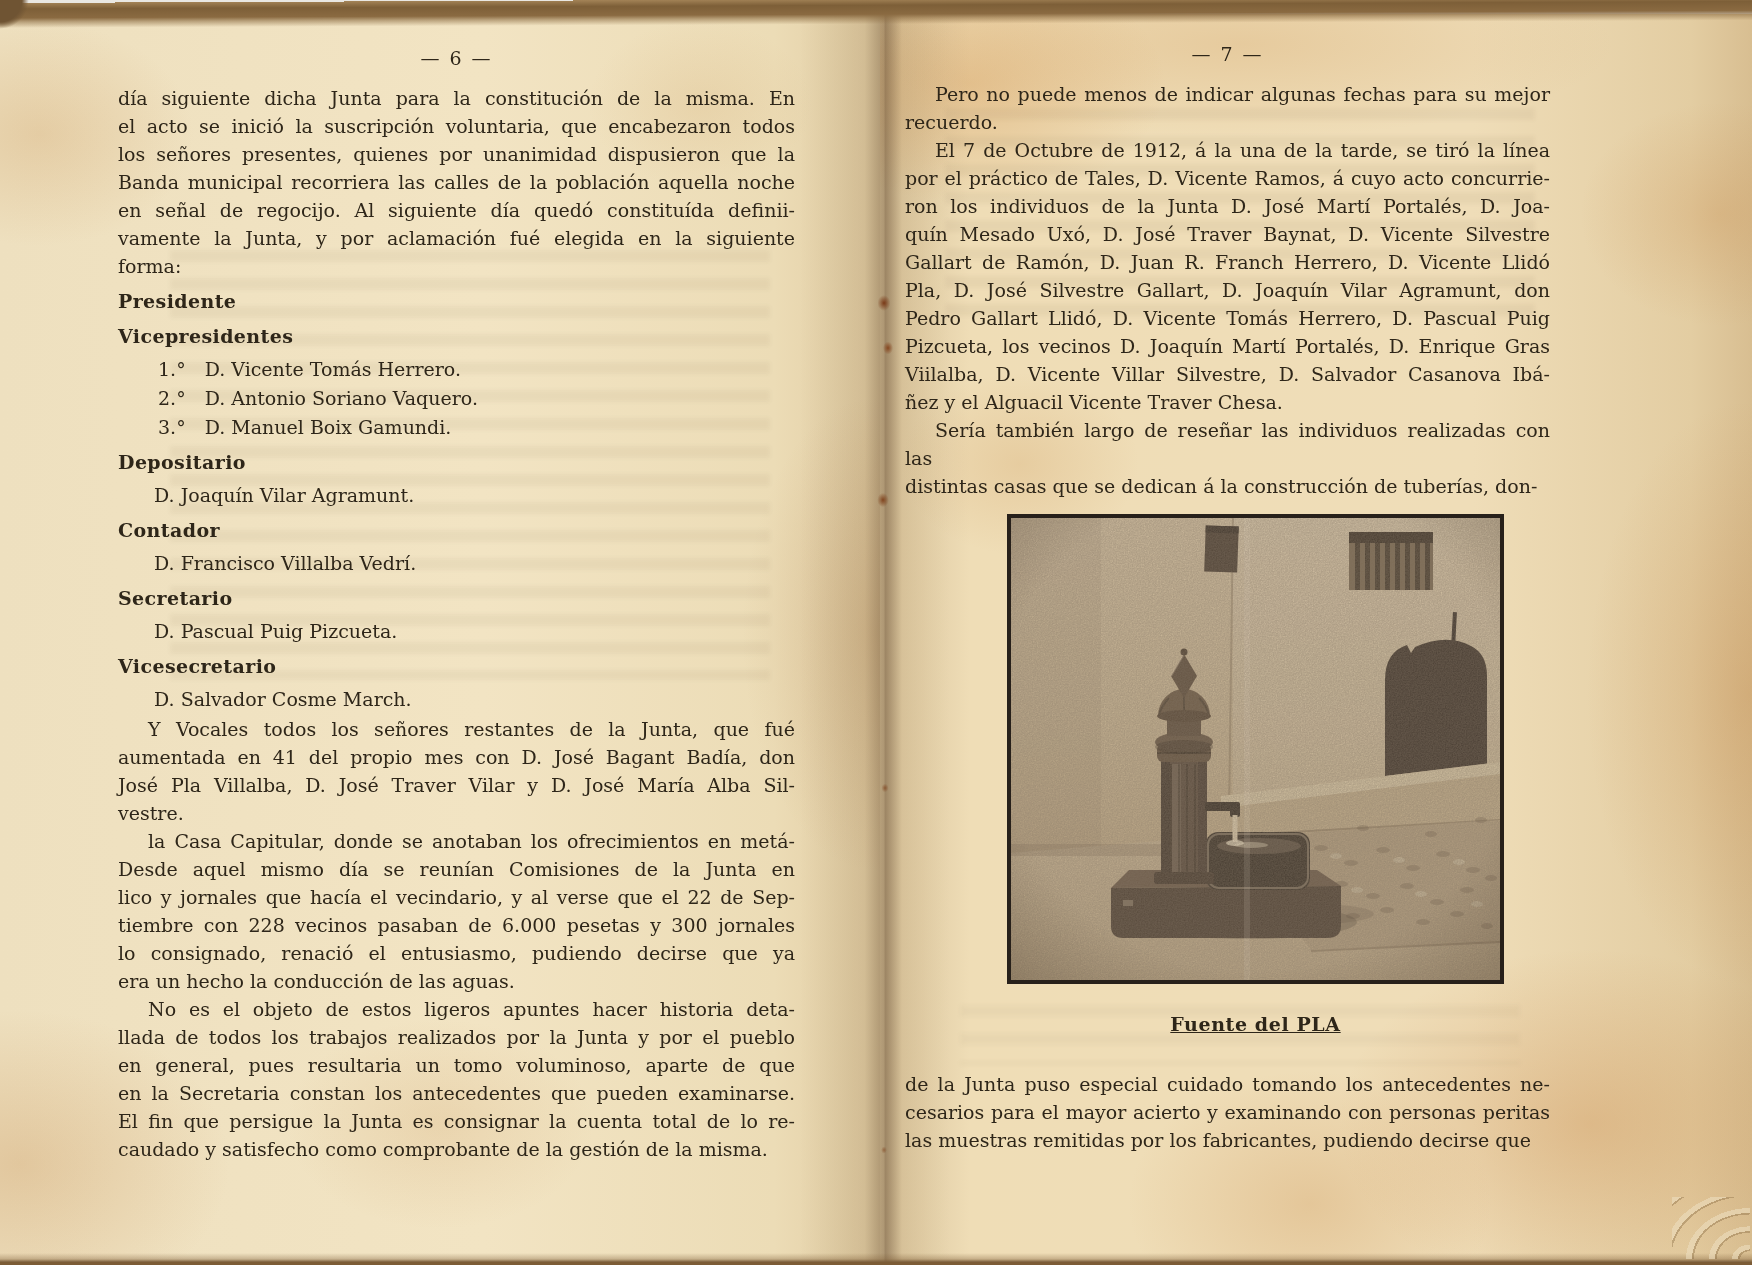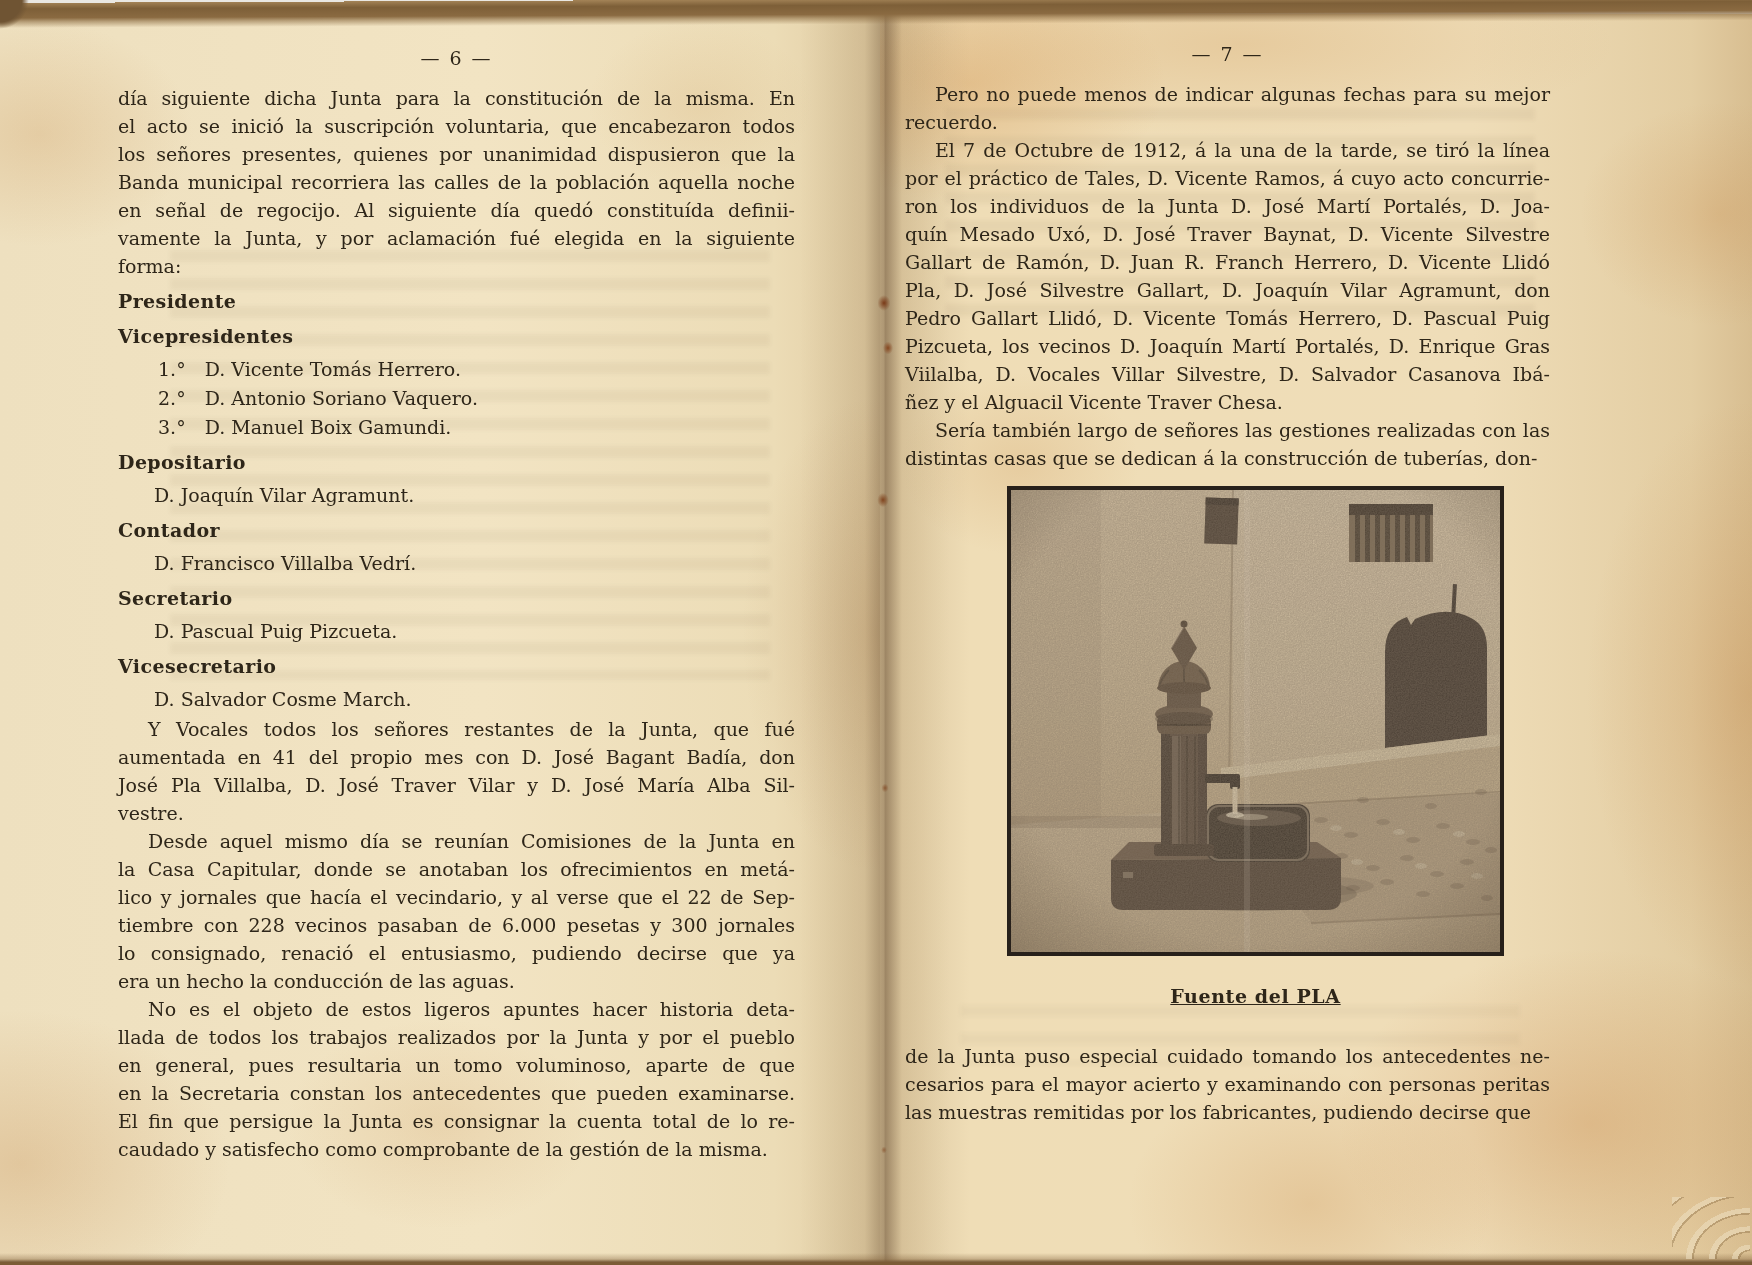"Viilalba, D. Vocales Villar Silvestre," div.line { text: Vocales -> Vicente }
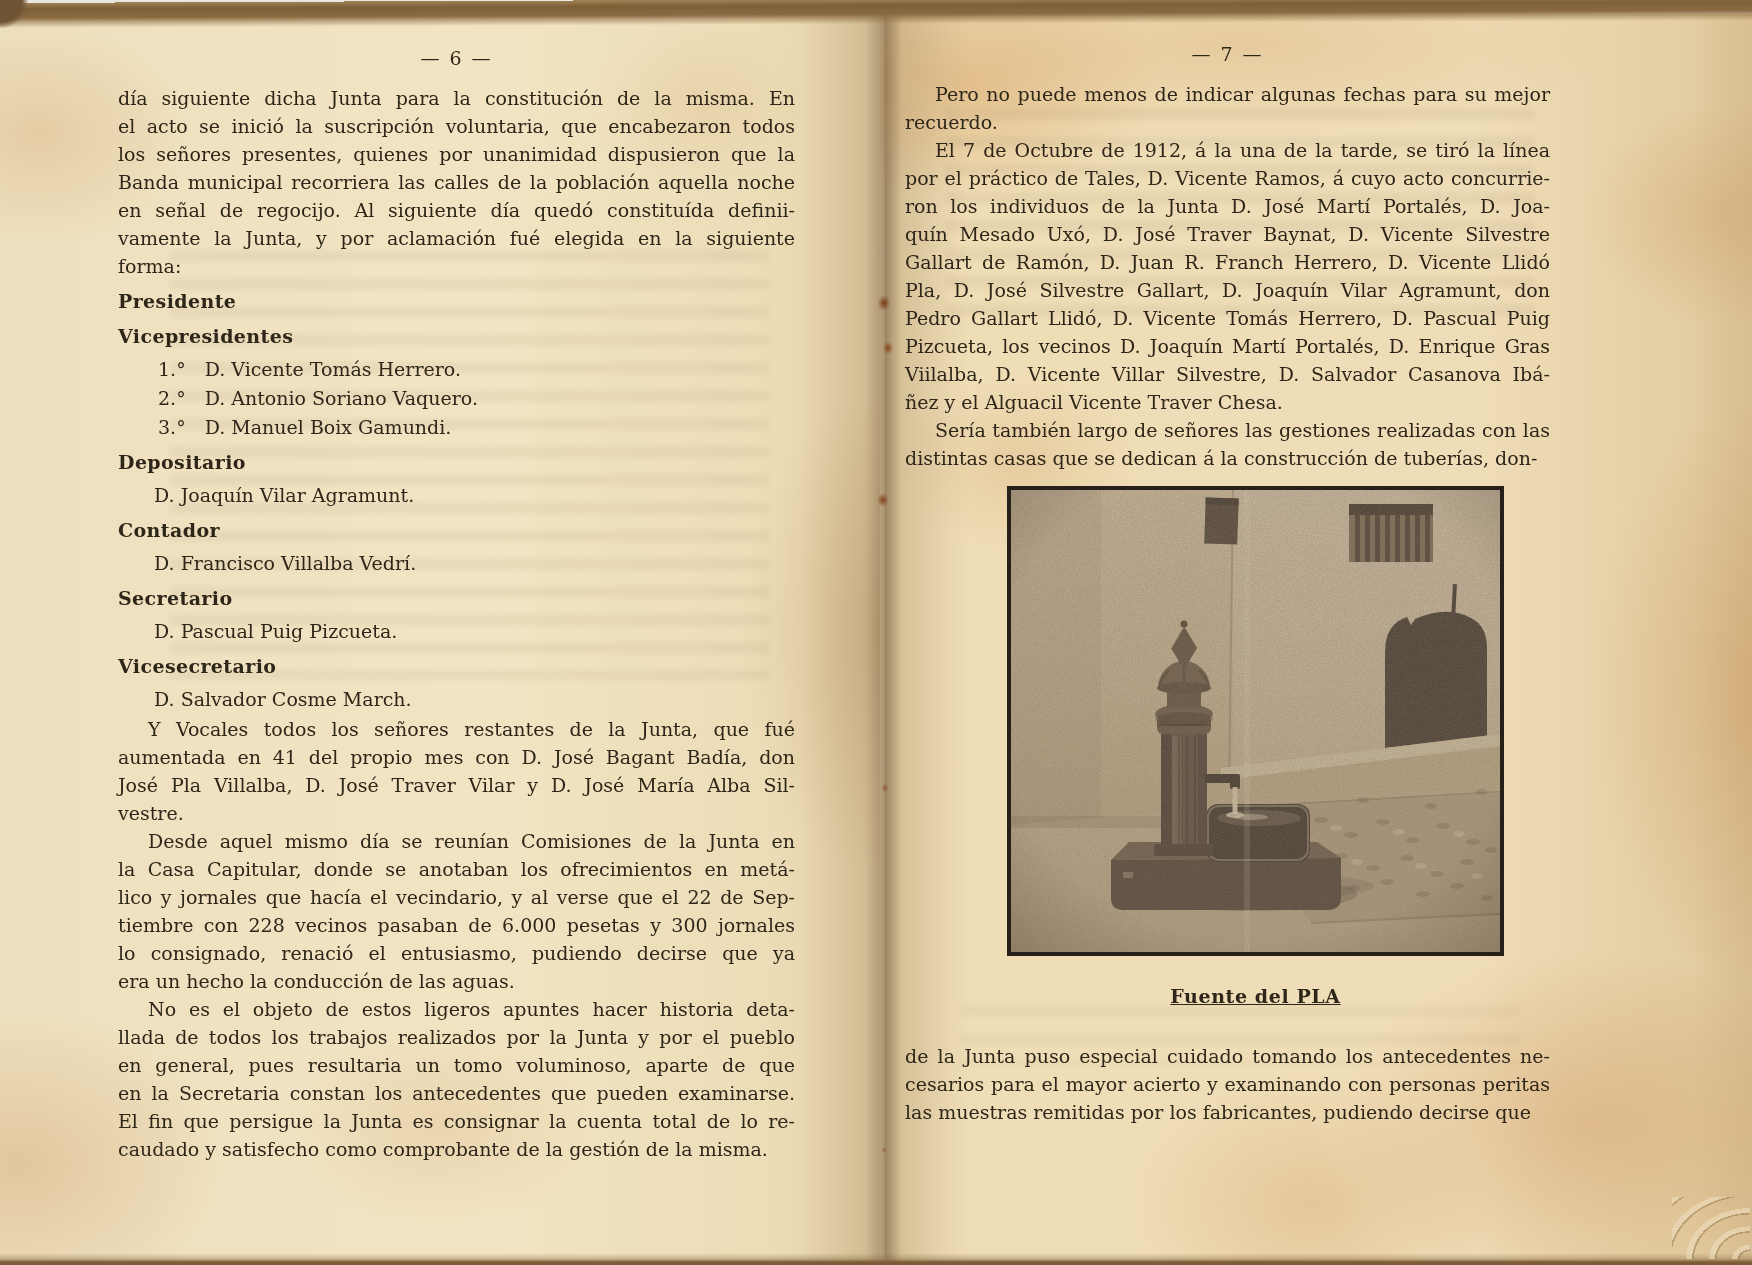"Sería también largo de señores" div.line { text: señores las gestiones -> reseñar las individuos }
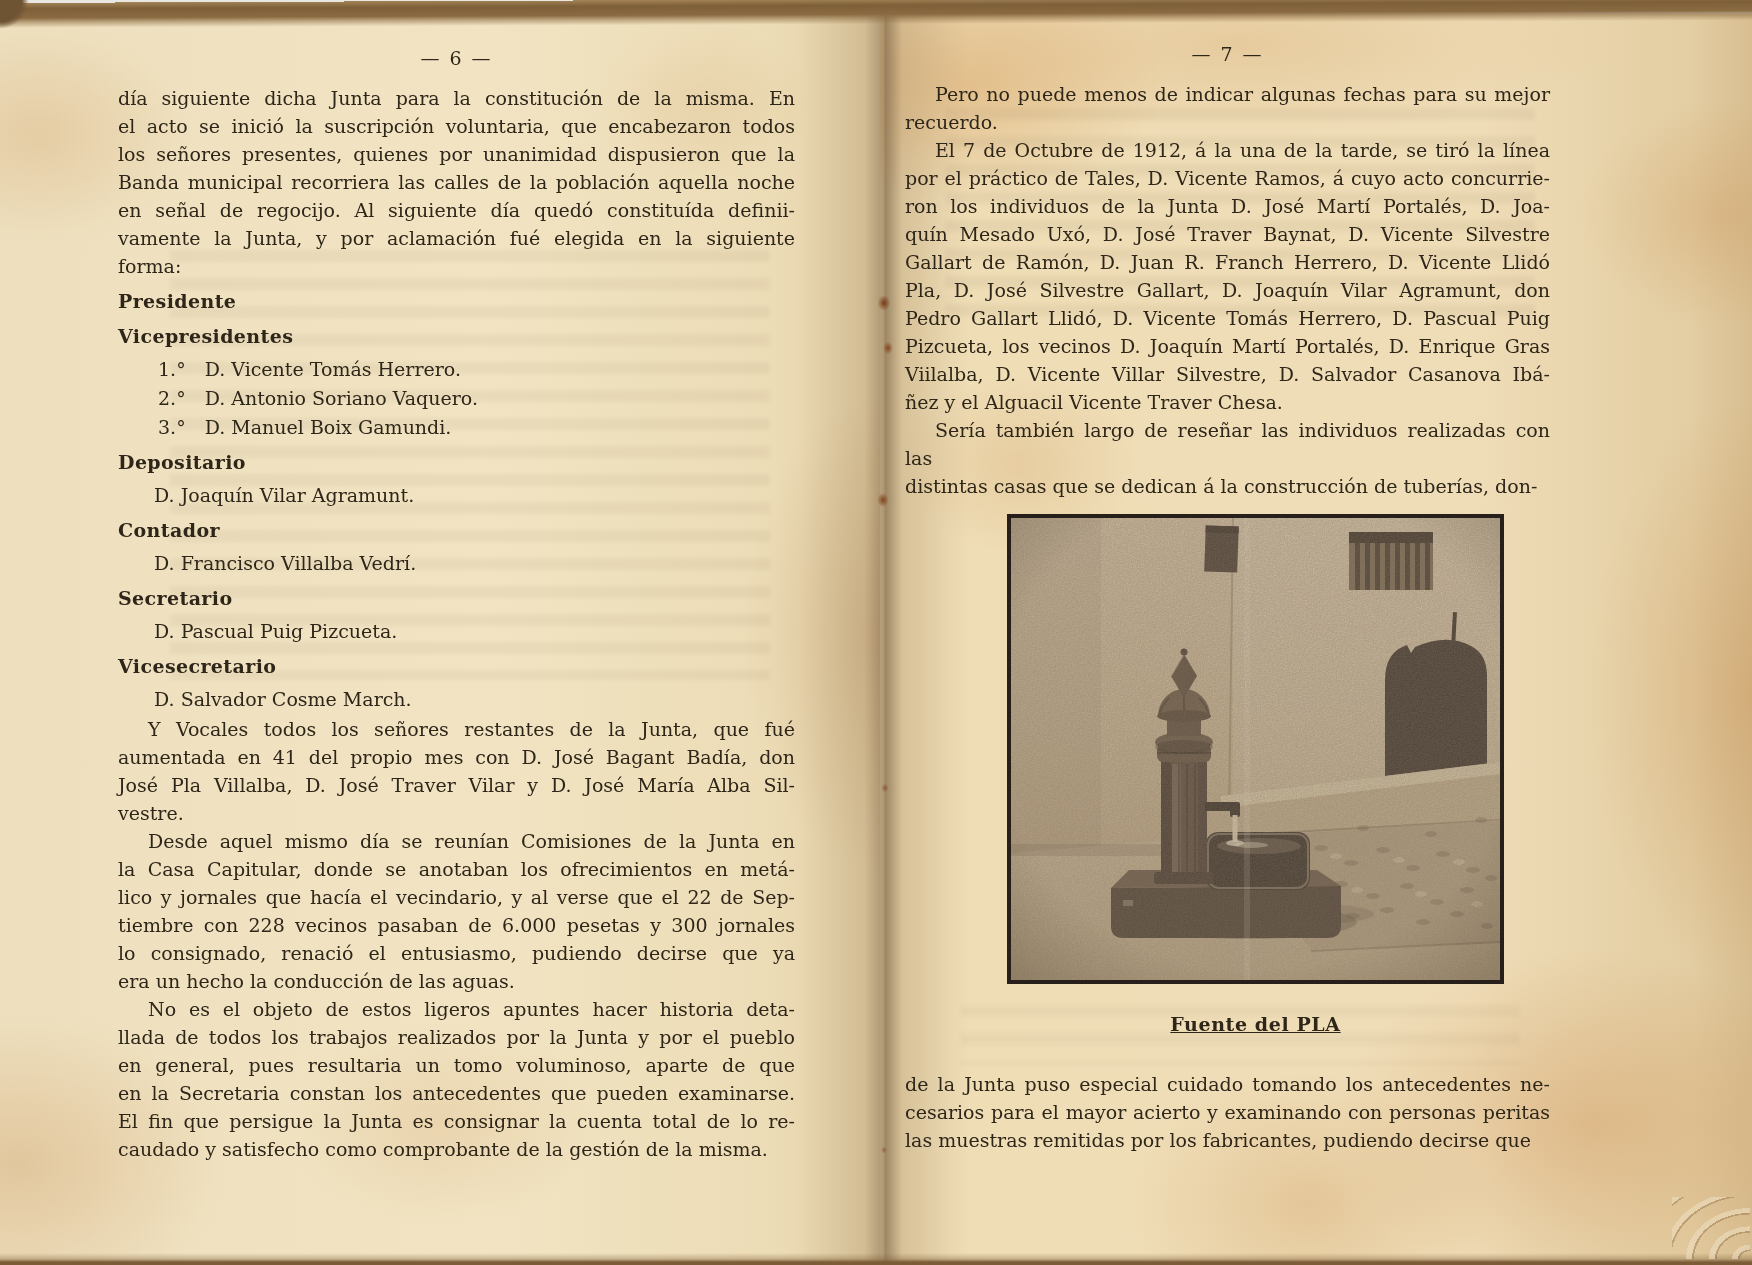"Desde aquel mismo día se" div.line { order: before "la Casa Capitular, donde se" -> after "la Casa Capitular, donde se" }
